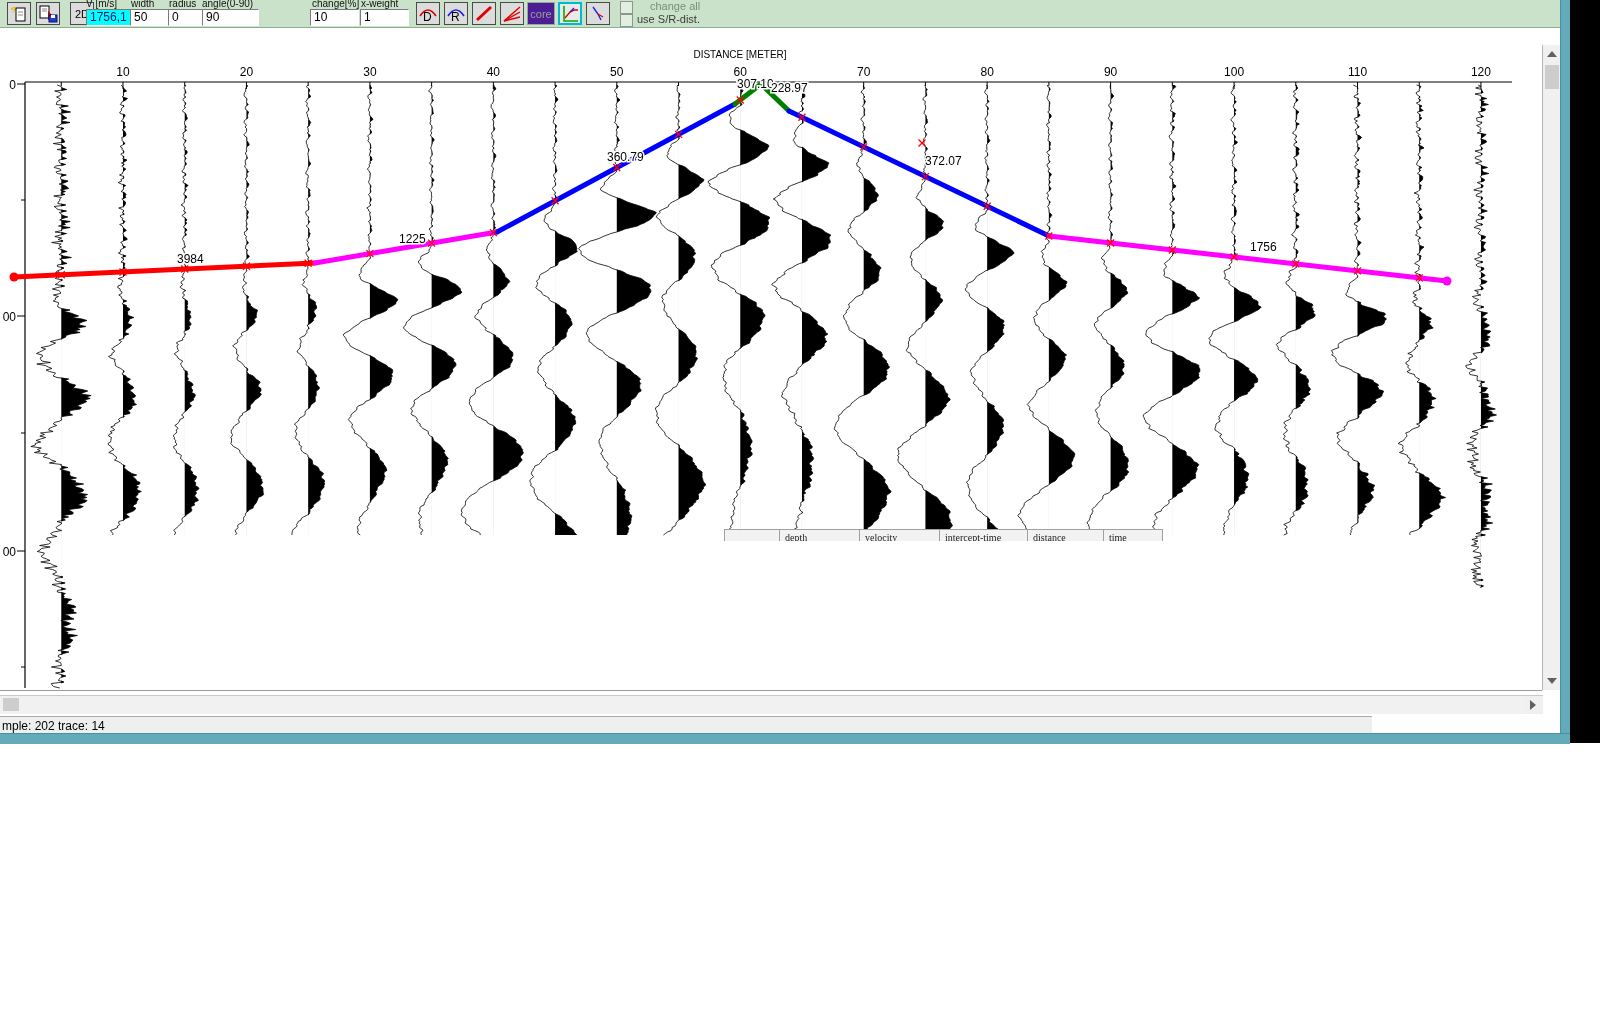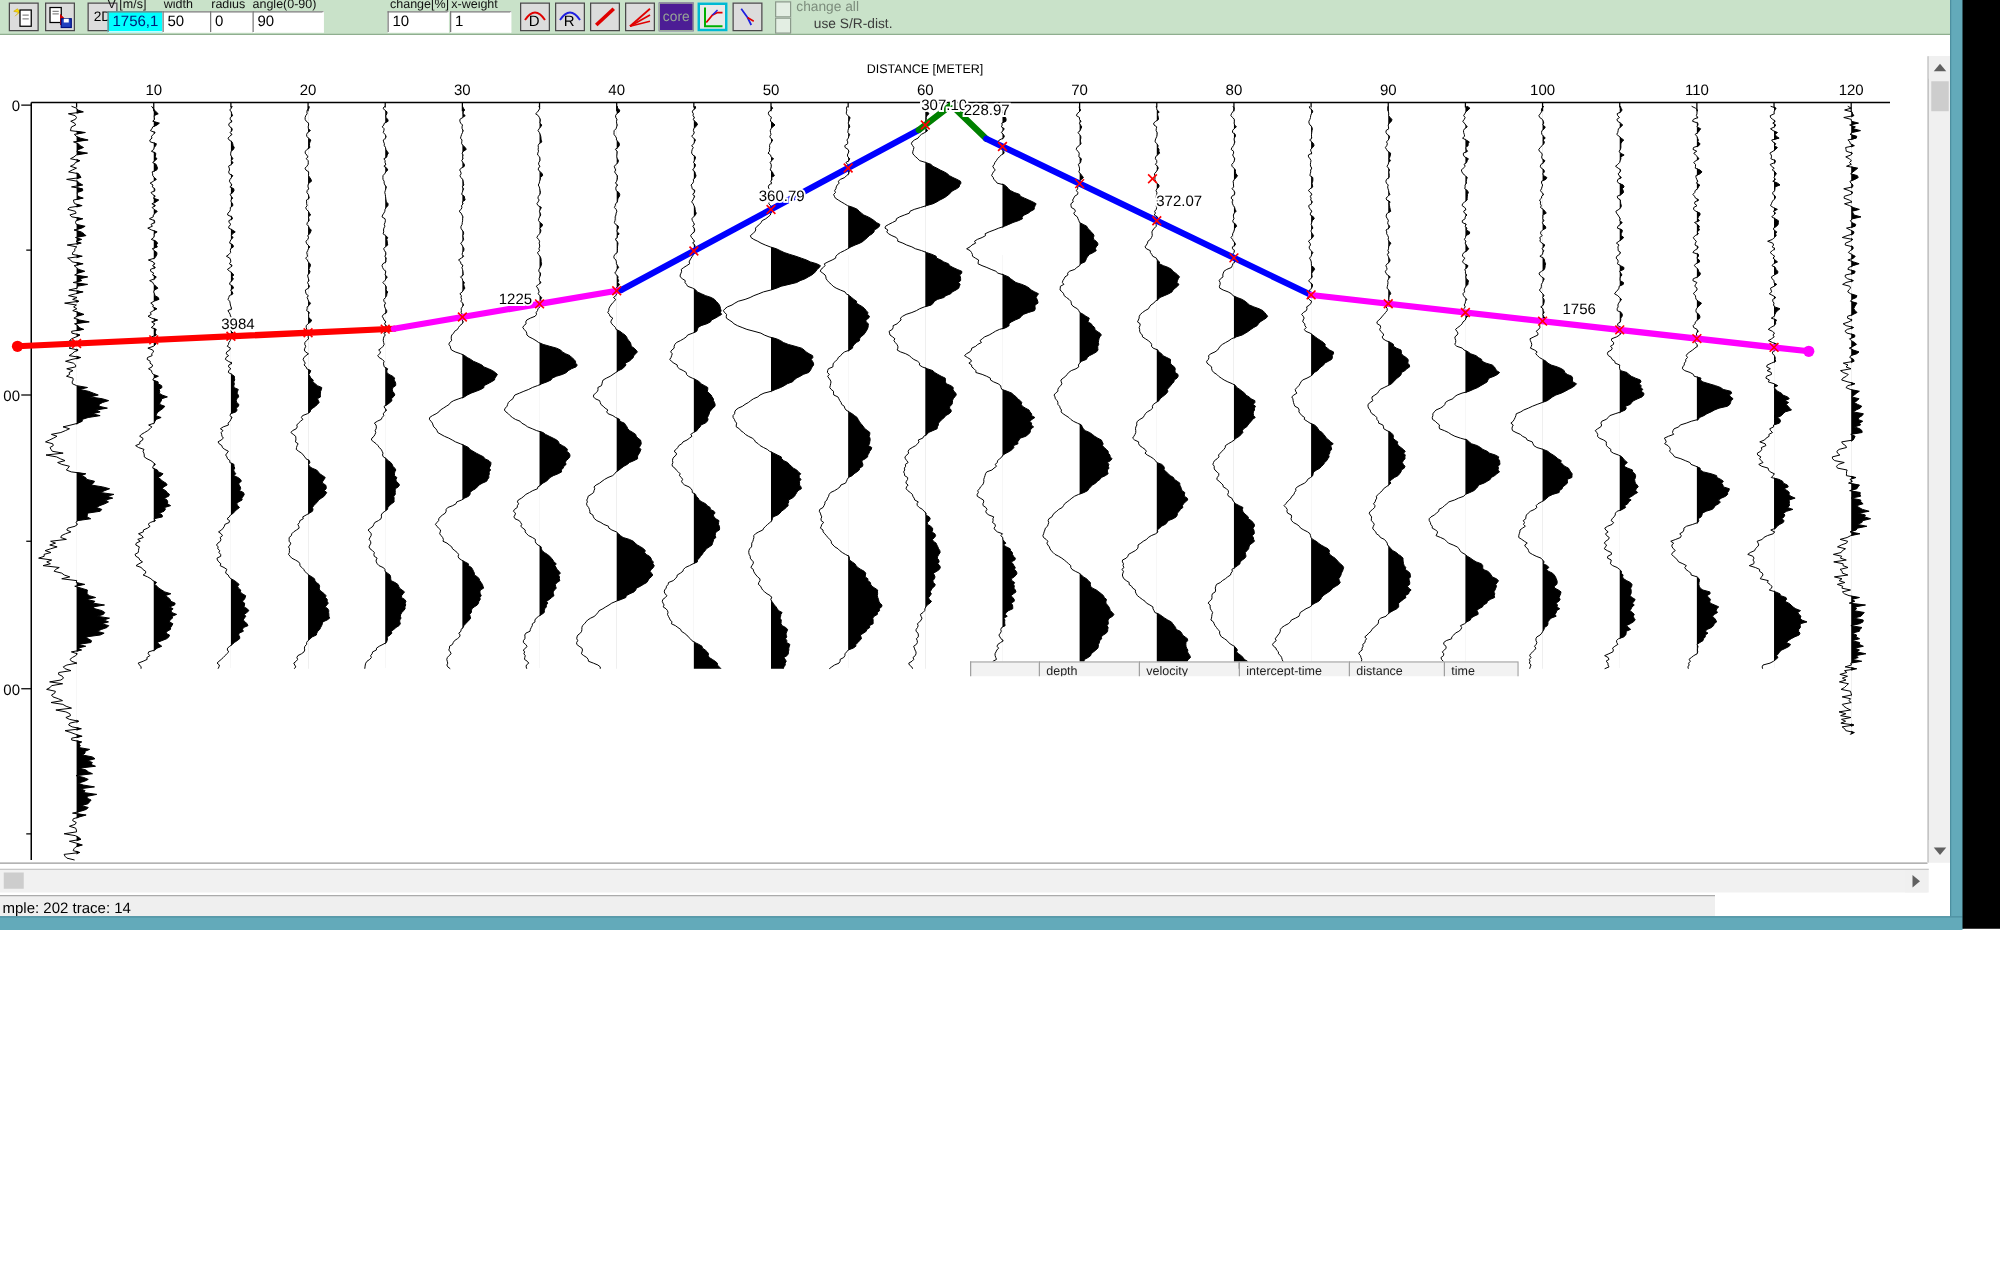"change all" div.cbl { left: 637px -> 650px }
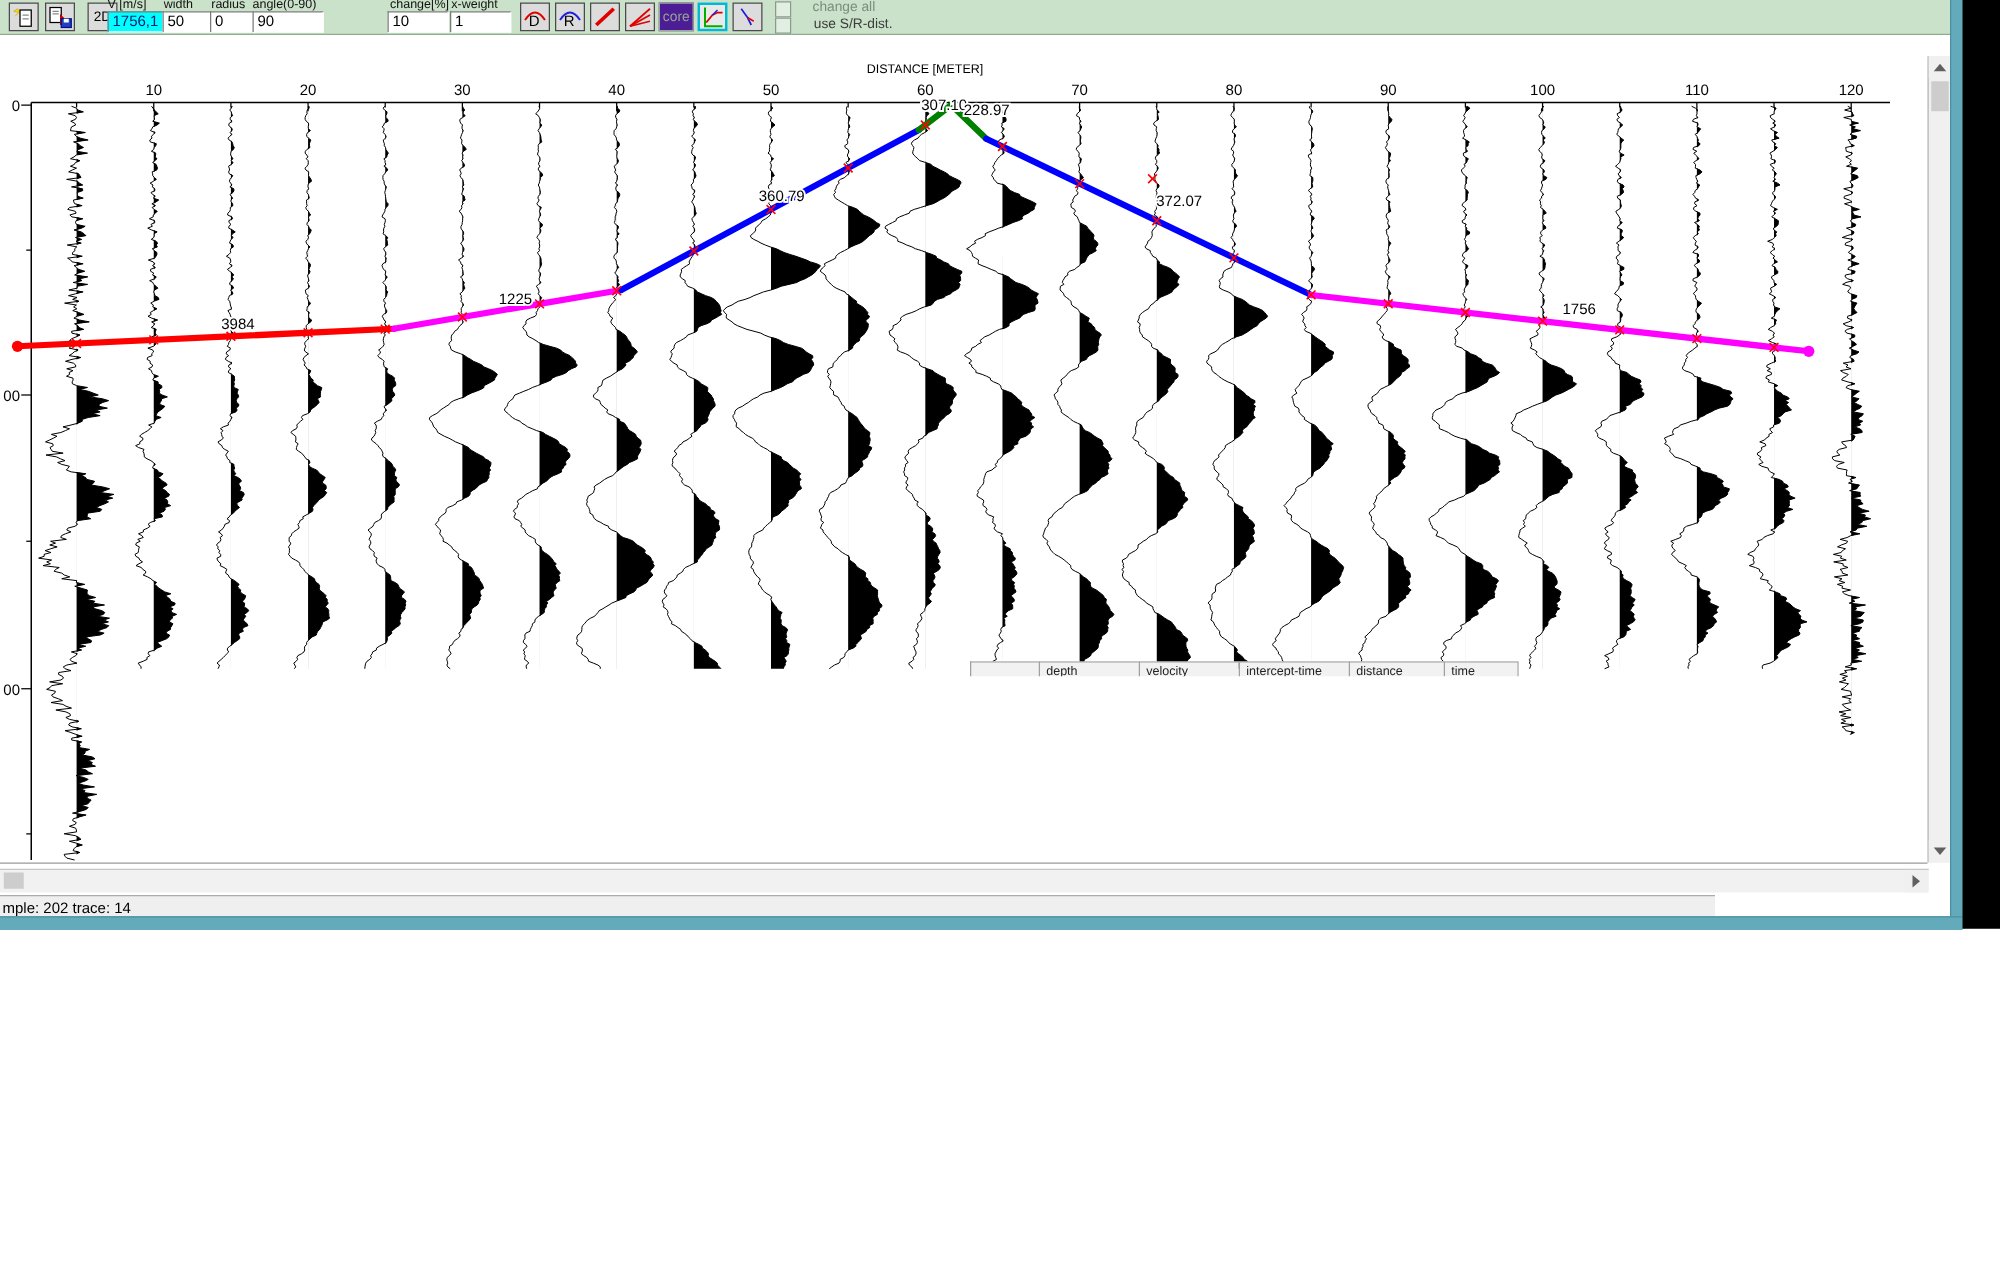"use S/R-dist." div.cbl { left: 651px -> 637px }
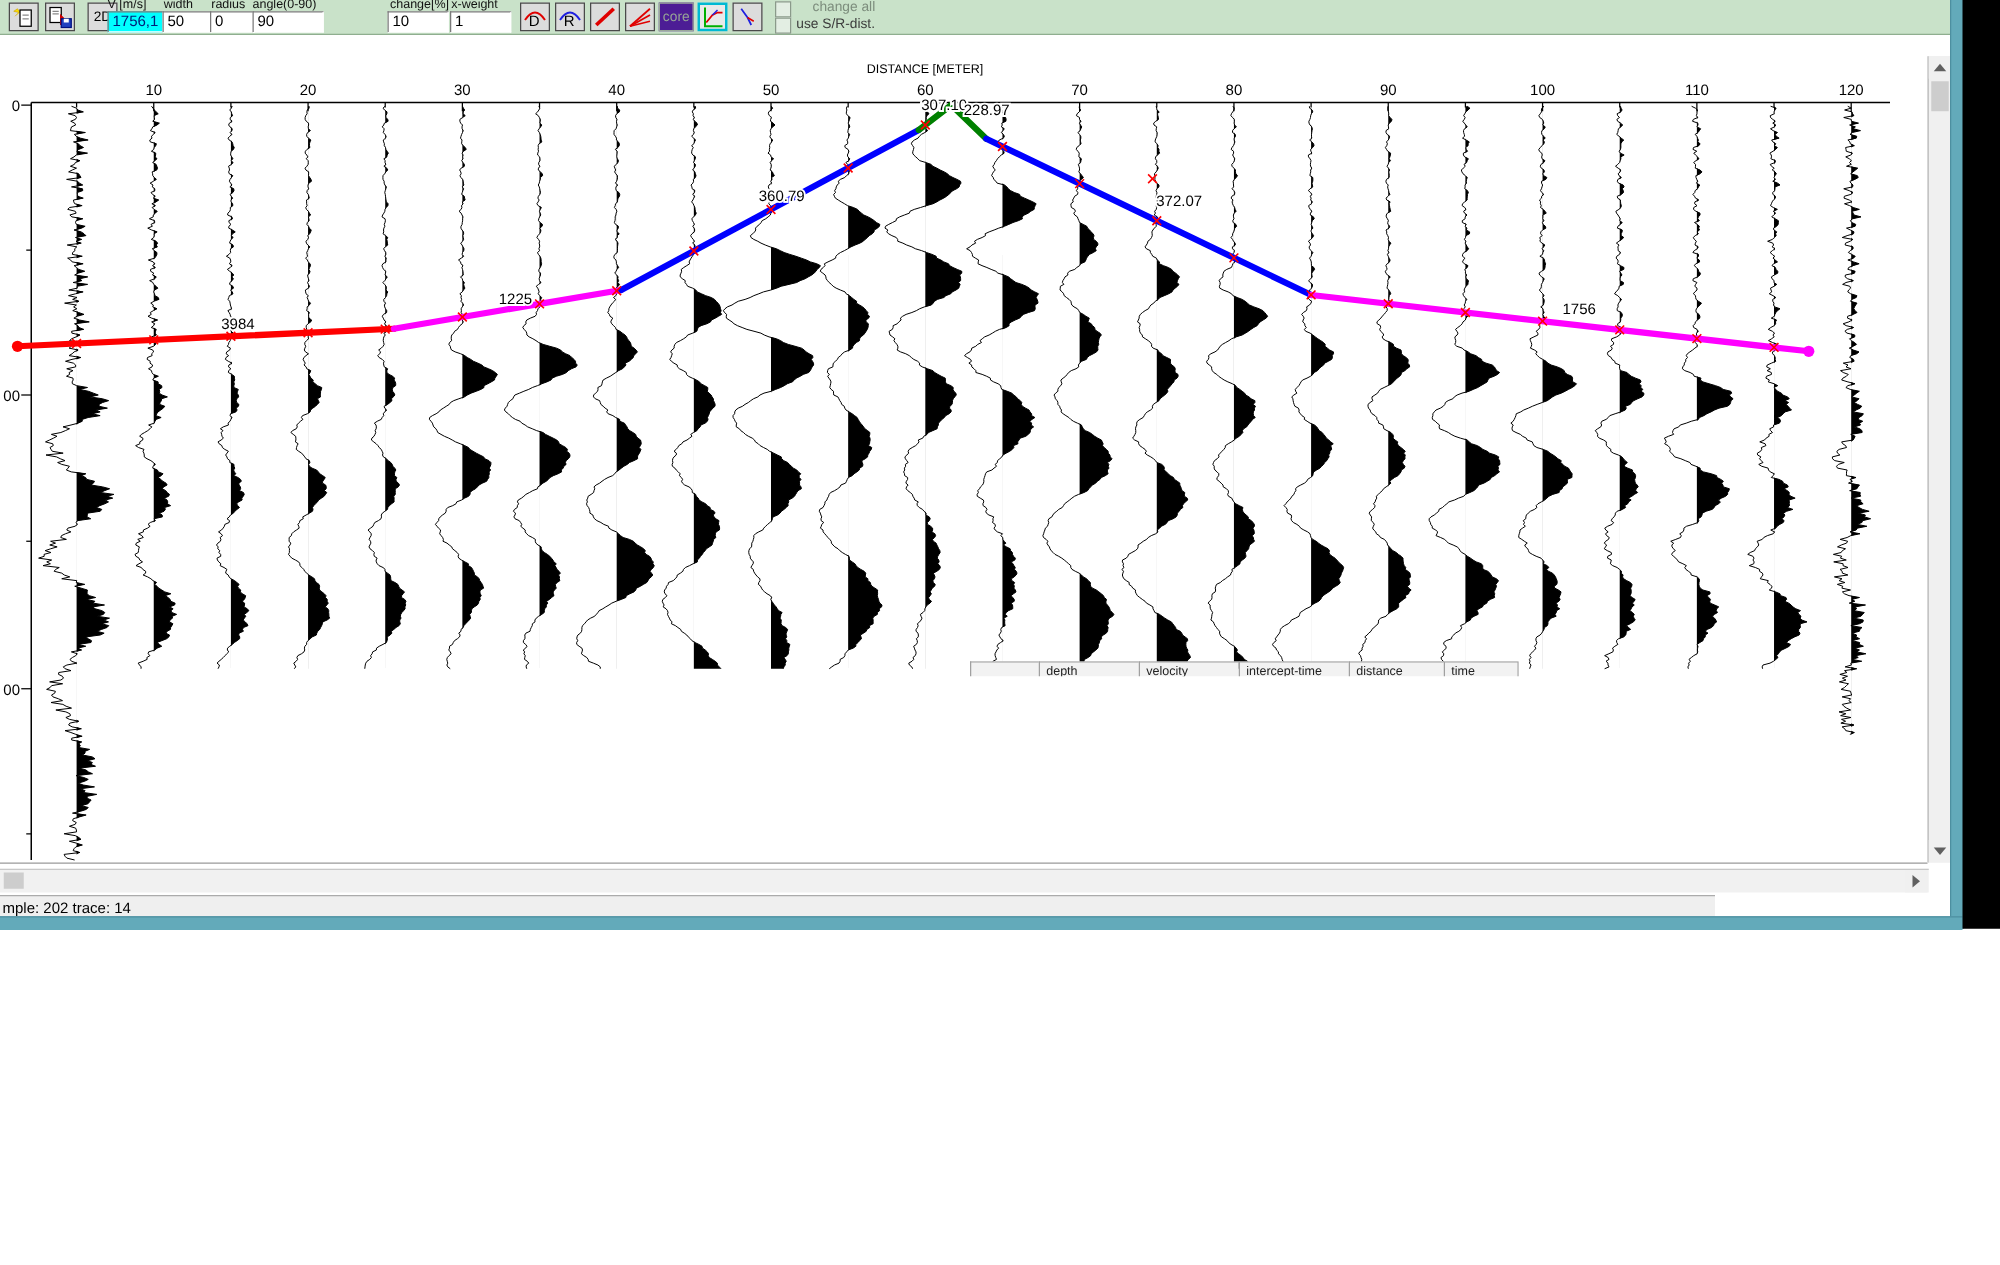"depth" #layer-table { font-family: none -> Liberation Serif, serif; left: 776px -> 724px }
